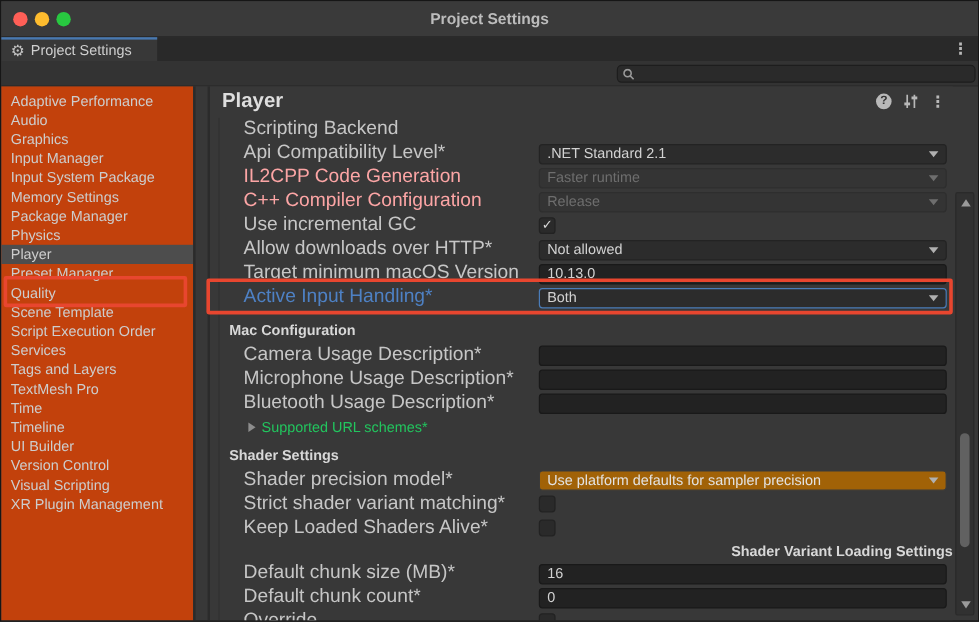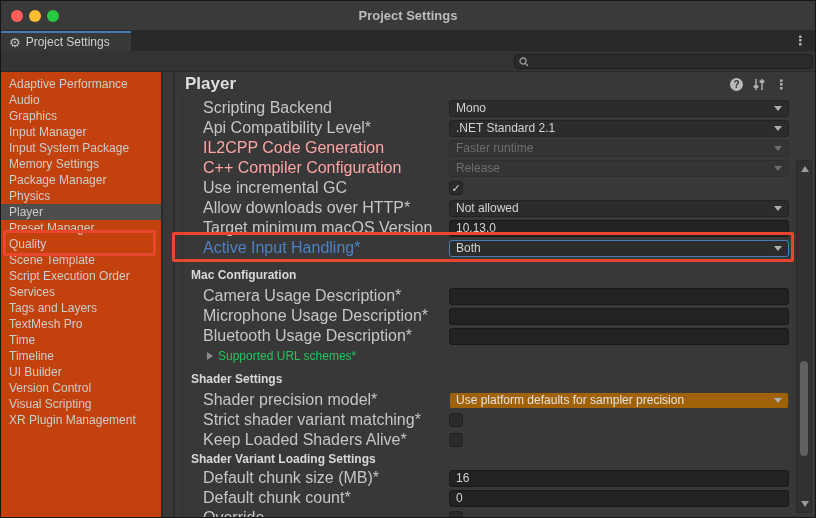"Mono" div.ctrl { html: <div> <div> <span>Mono</span> <span></span> </div> </div> -> none }
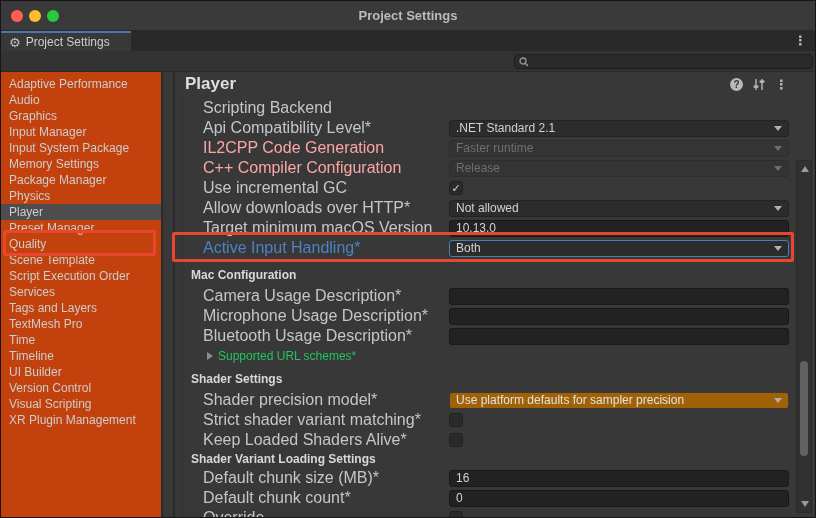"Shader Variant Loading Settings" .section.tighter { justify-content: none -> flex-end }
